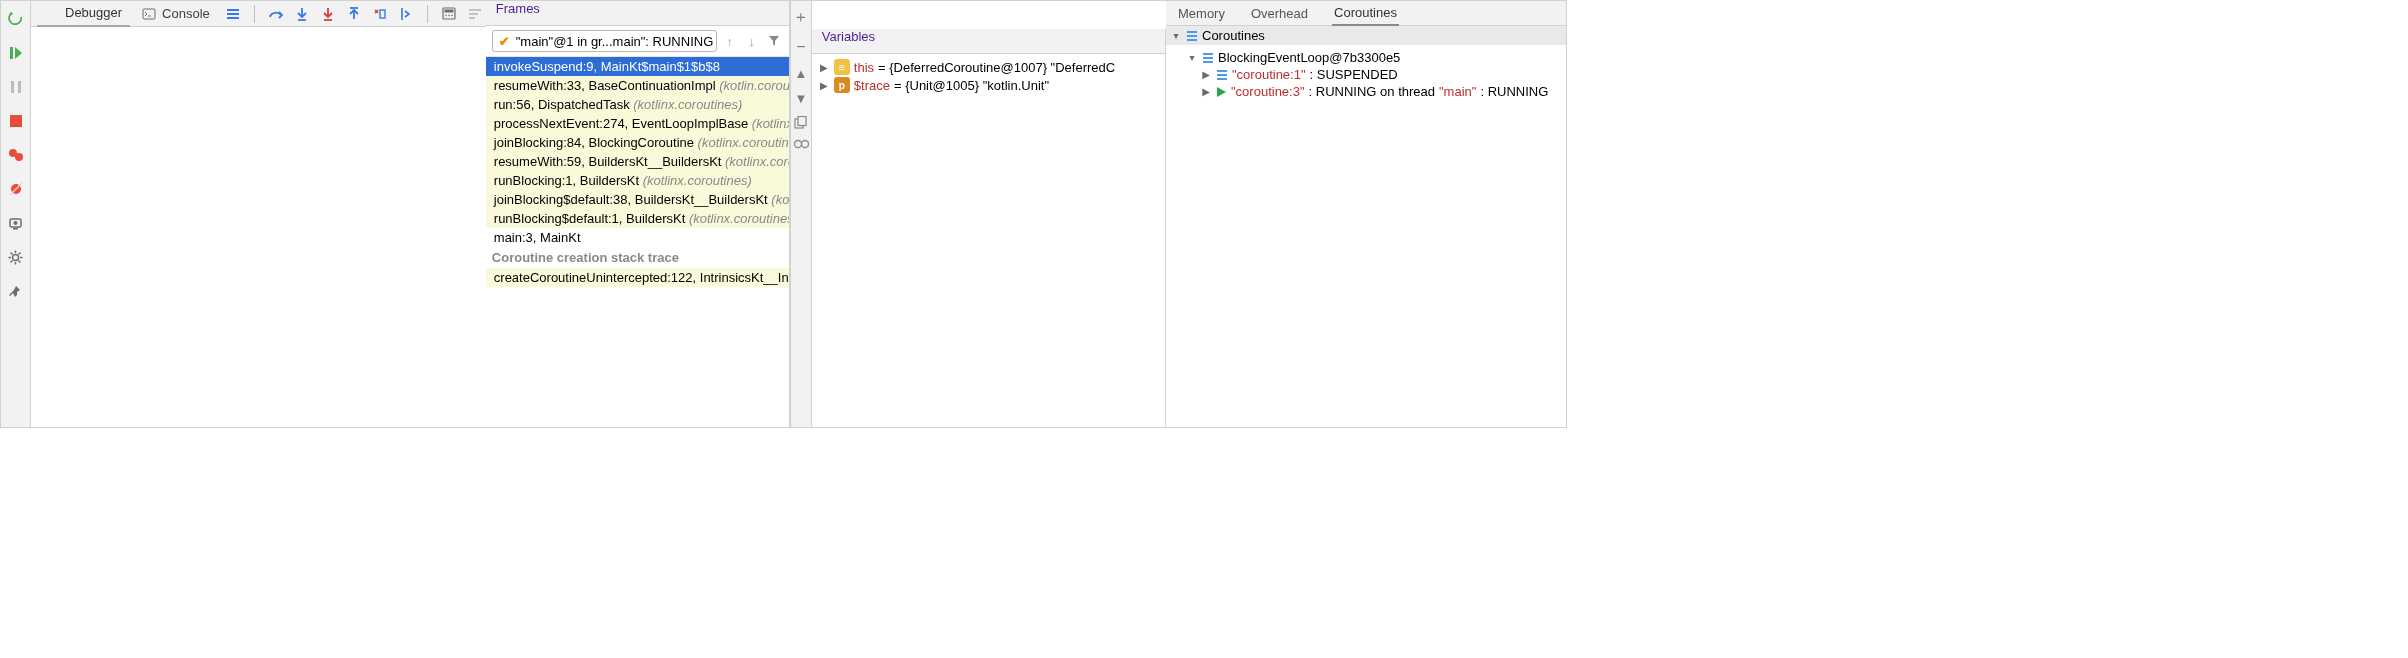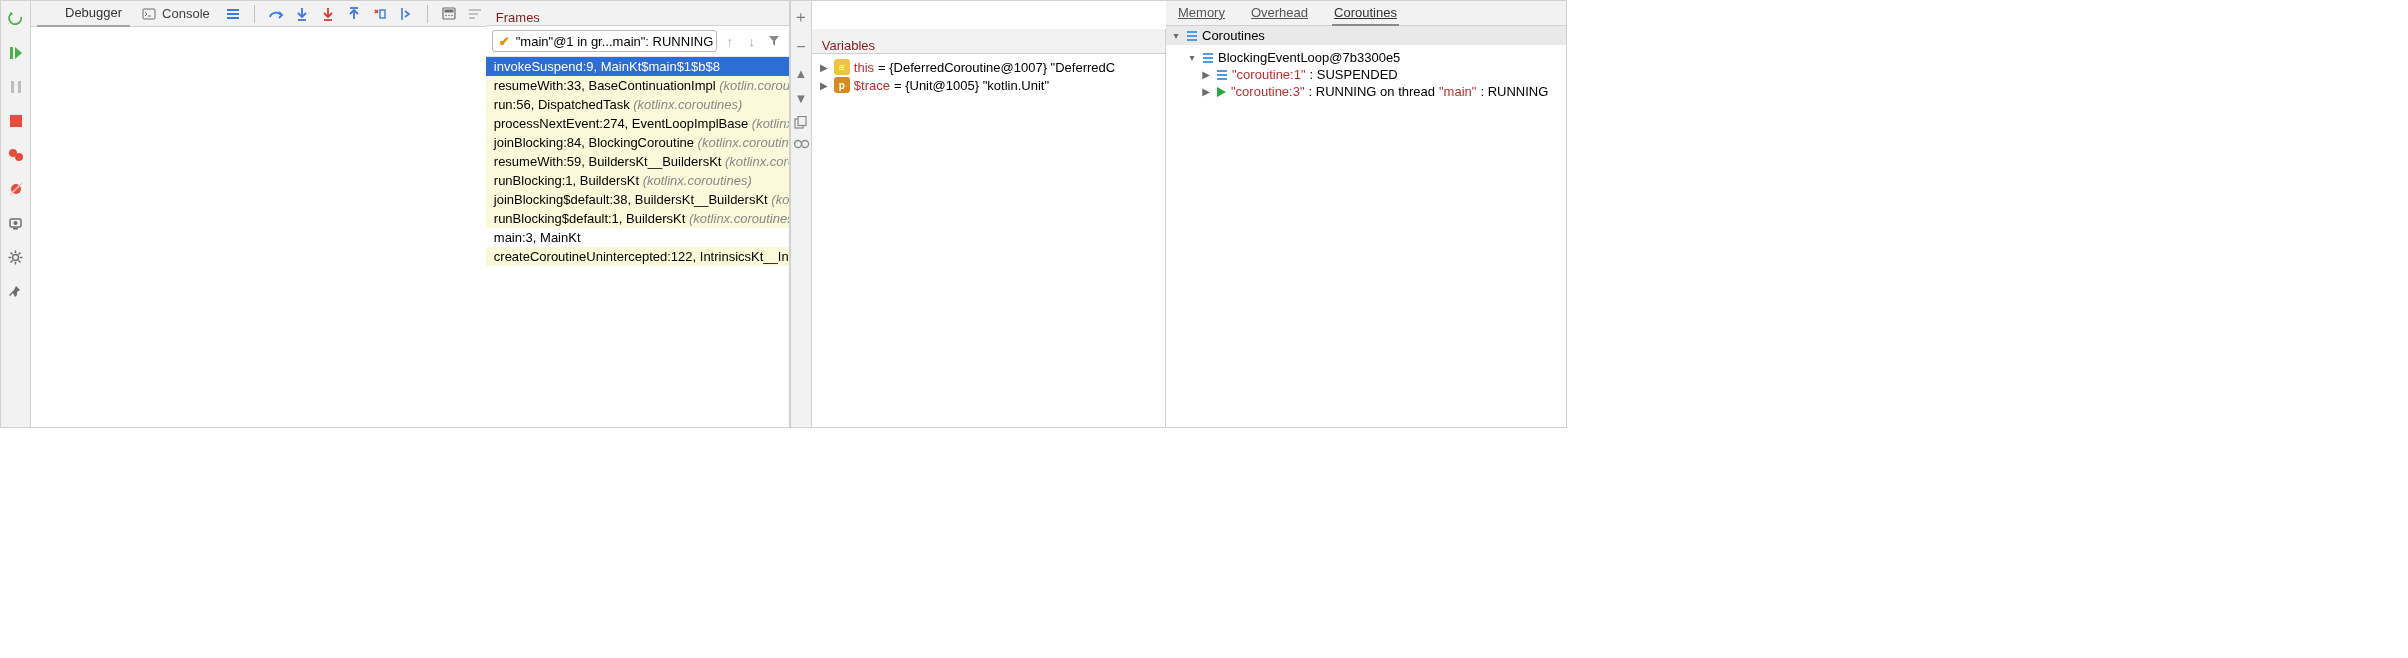"Frames" .pane-header { align-items: flex-end -> flex-start; color: #7f1d1d -> #4c1d95 }
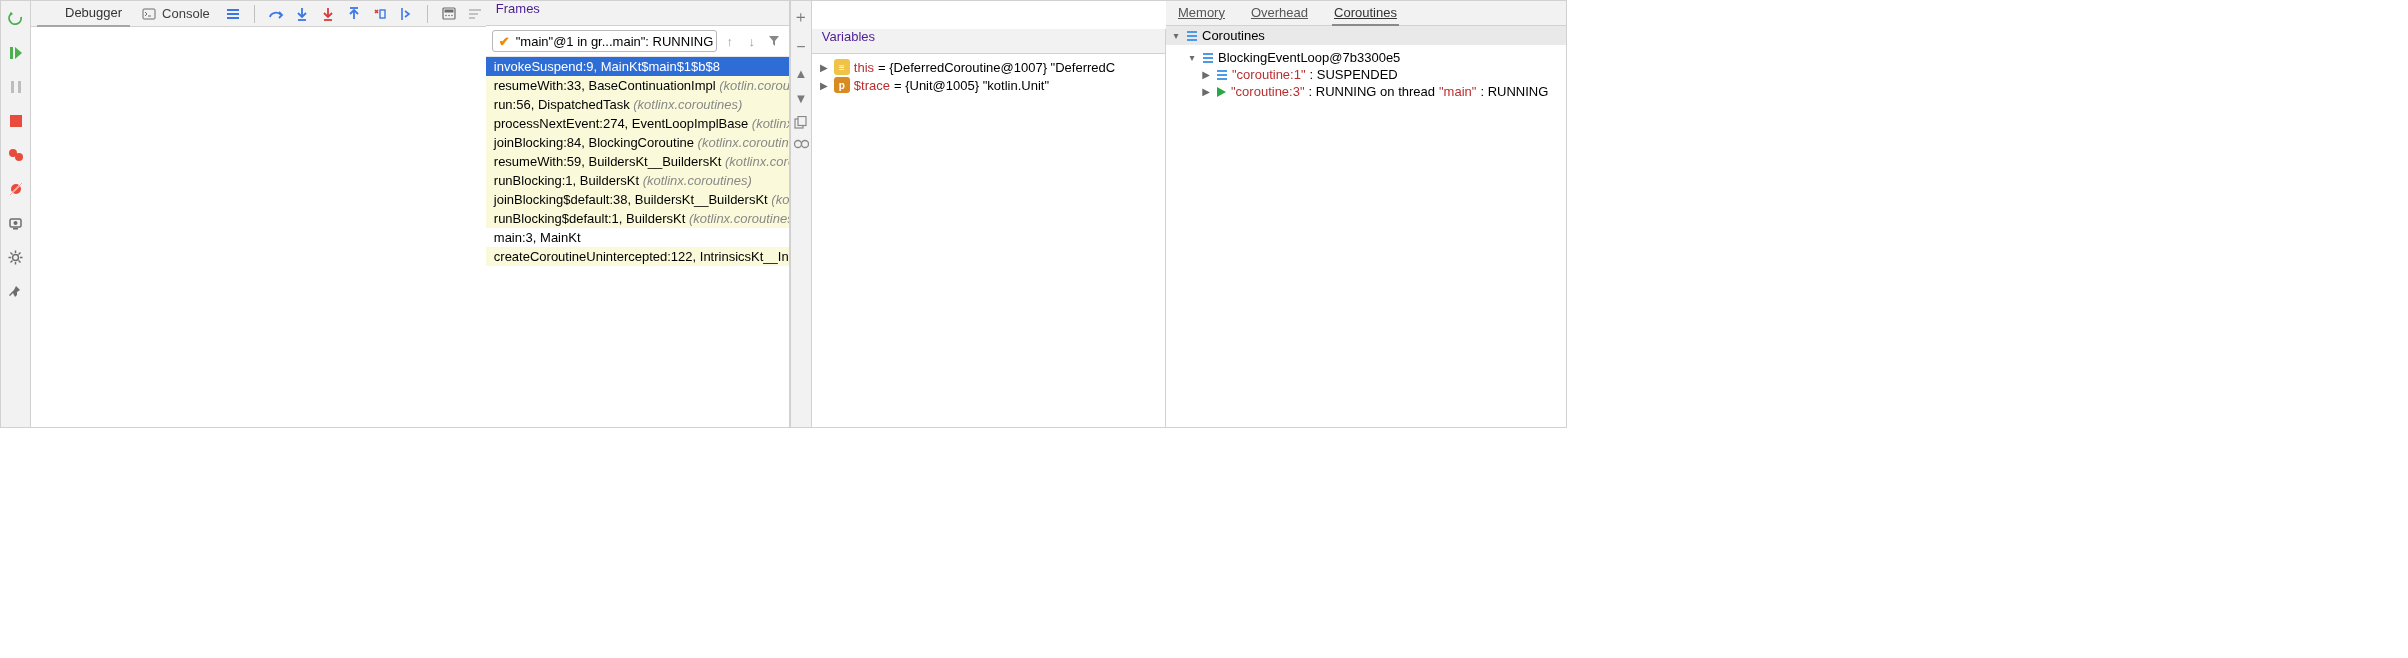"Memory" .rtab { align-items: flex-start -> center; text-decoration: underline -> none }
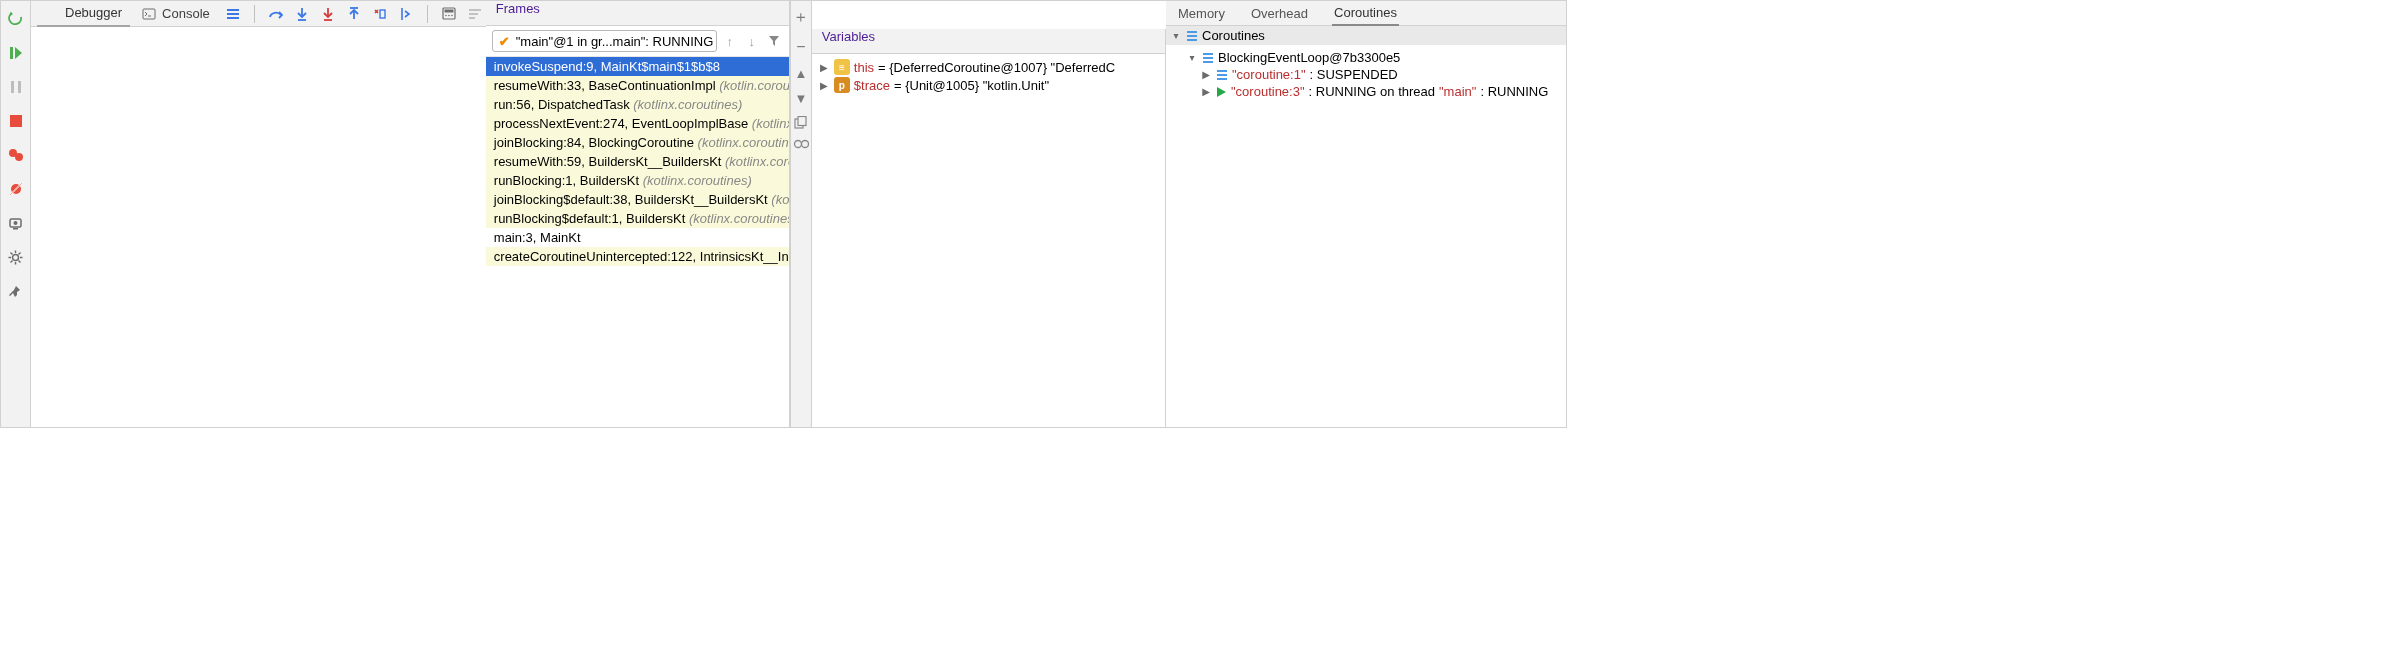"Coroutine creation stack trace" div.stack-header { html: none -> <div>Coroutine creation stack trace</div> }
